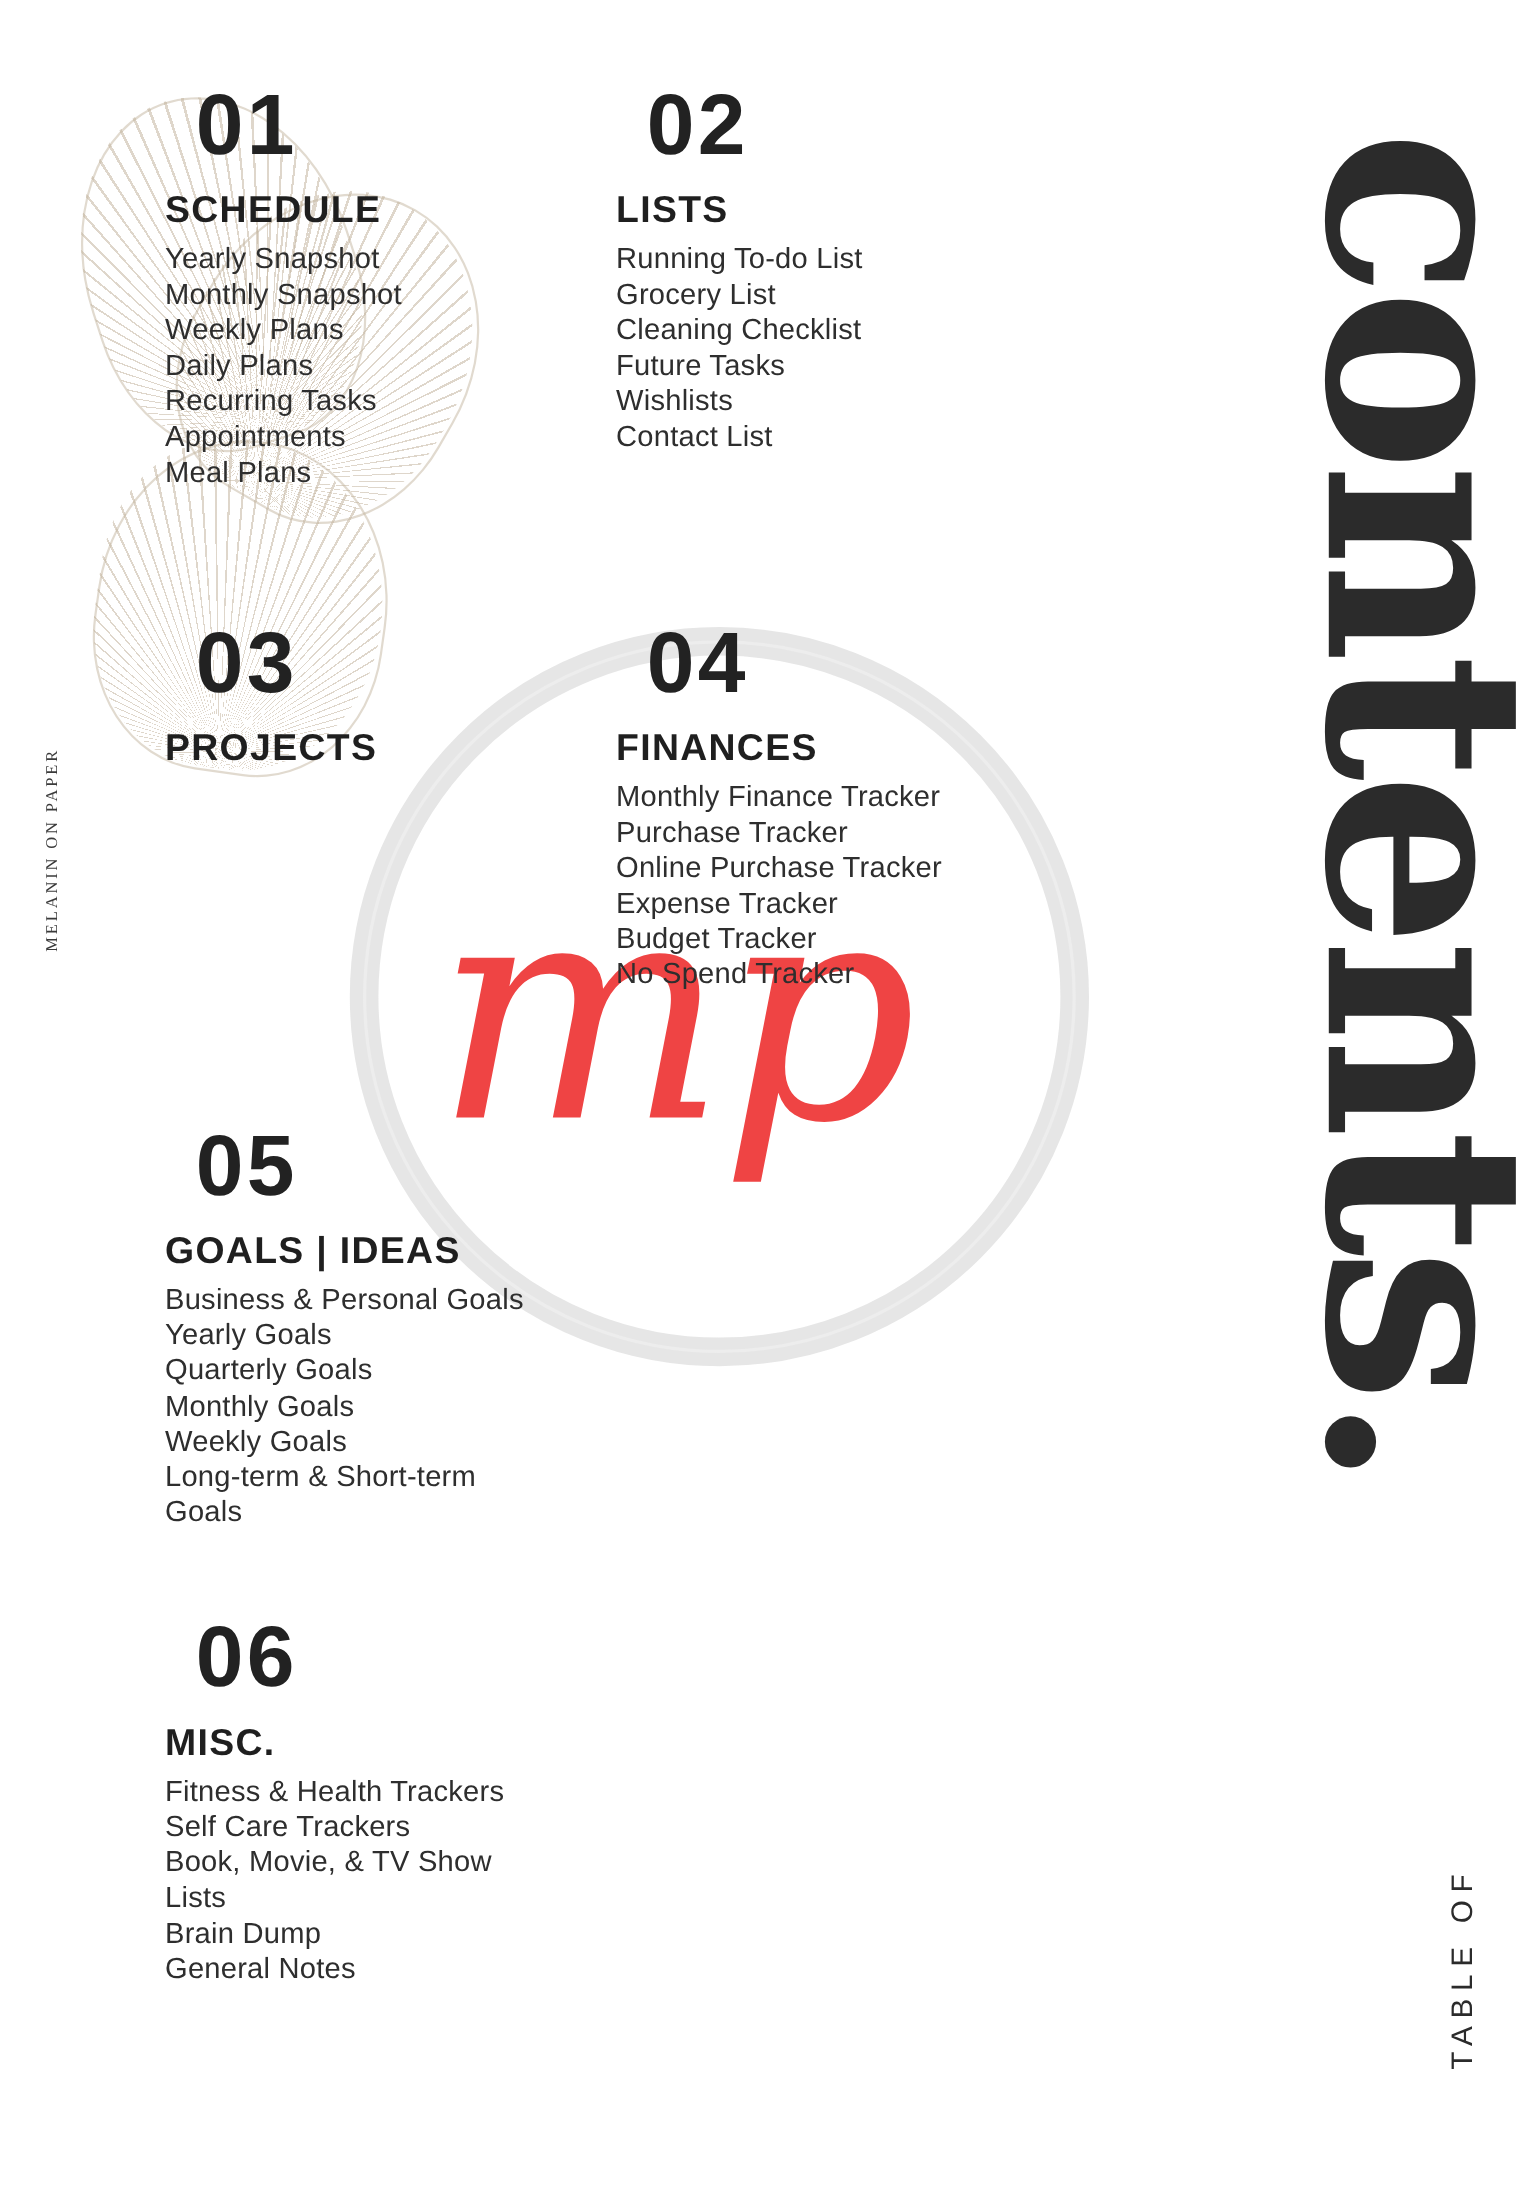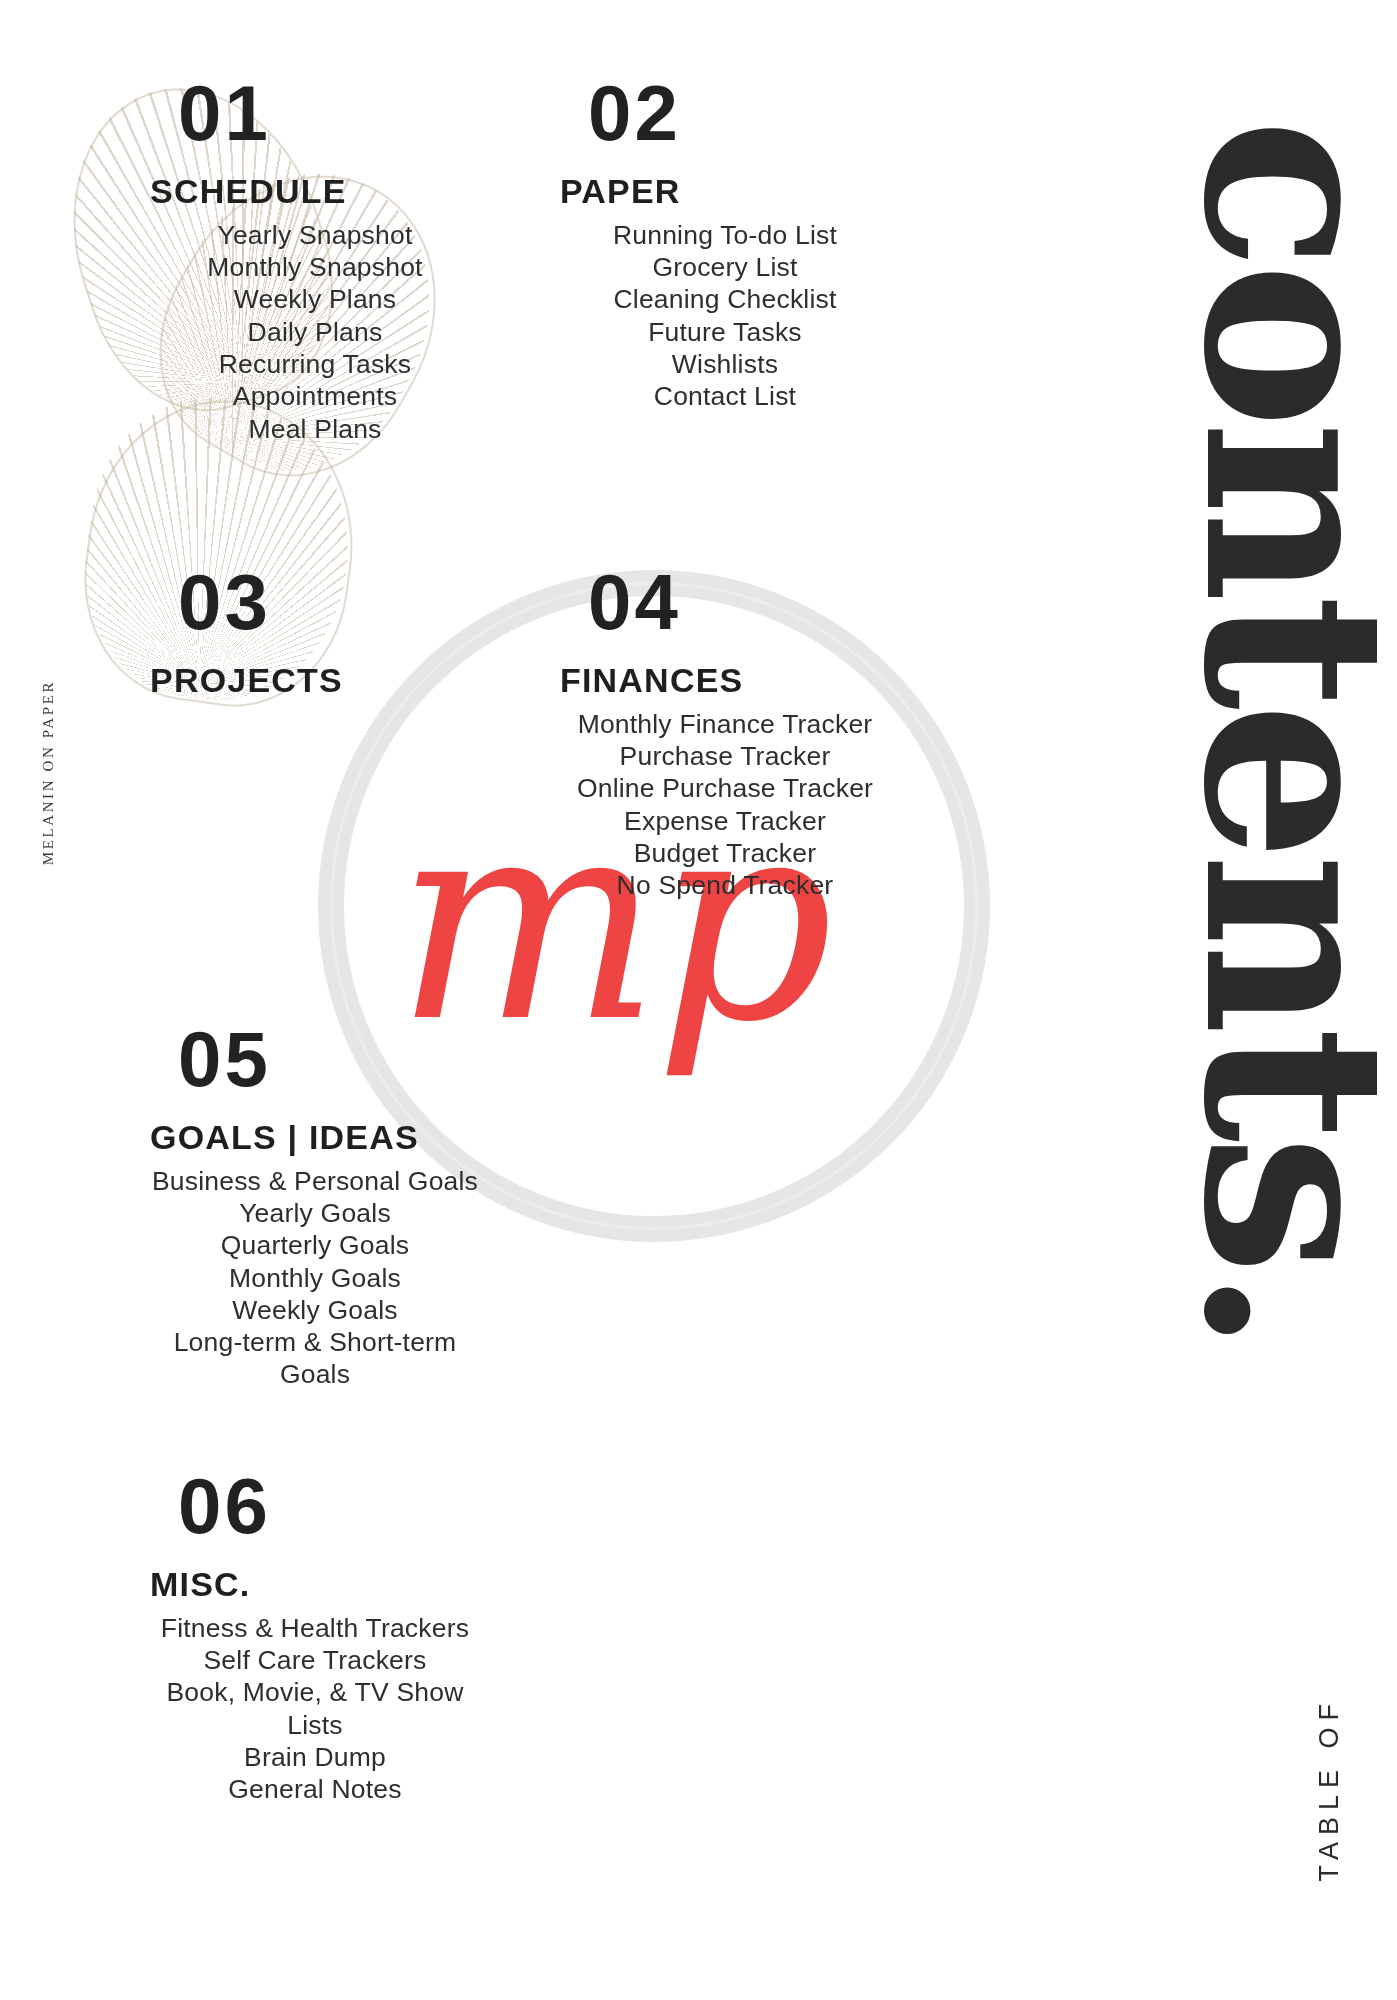"PAPER" div.heading { text: PAPER -> LISTS }
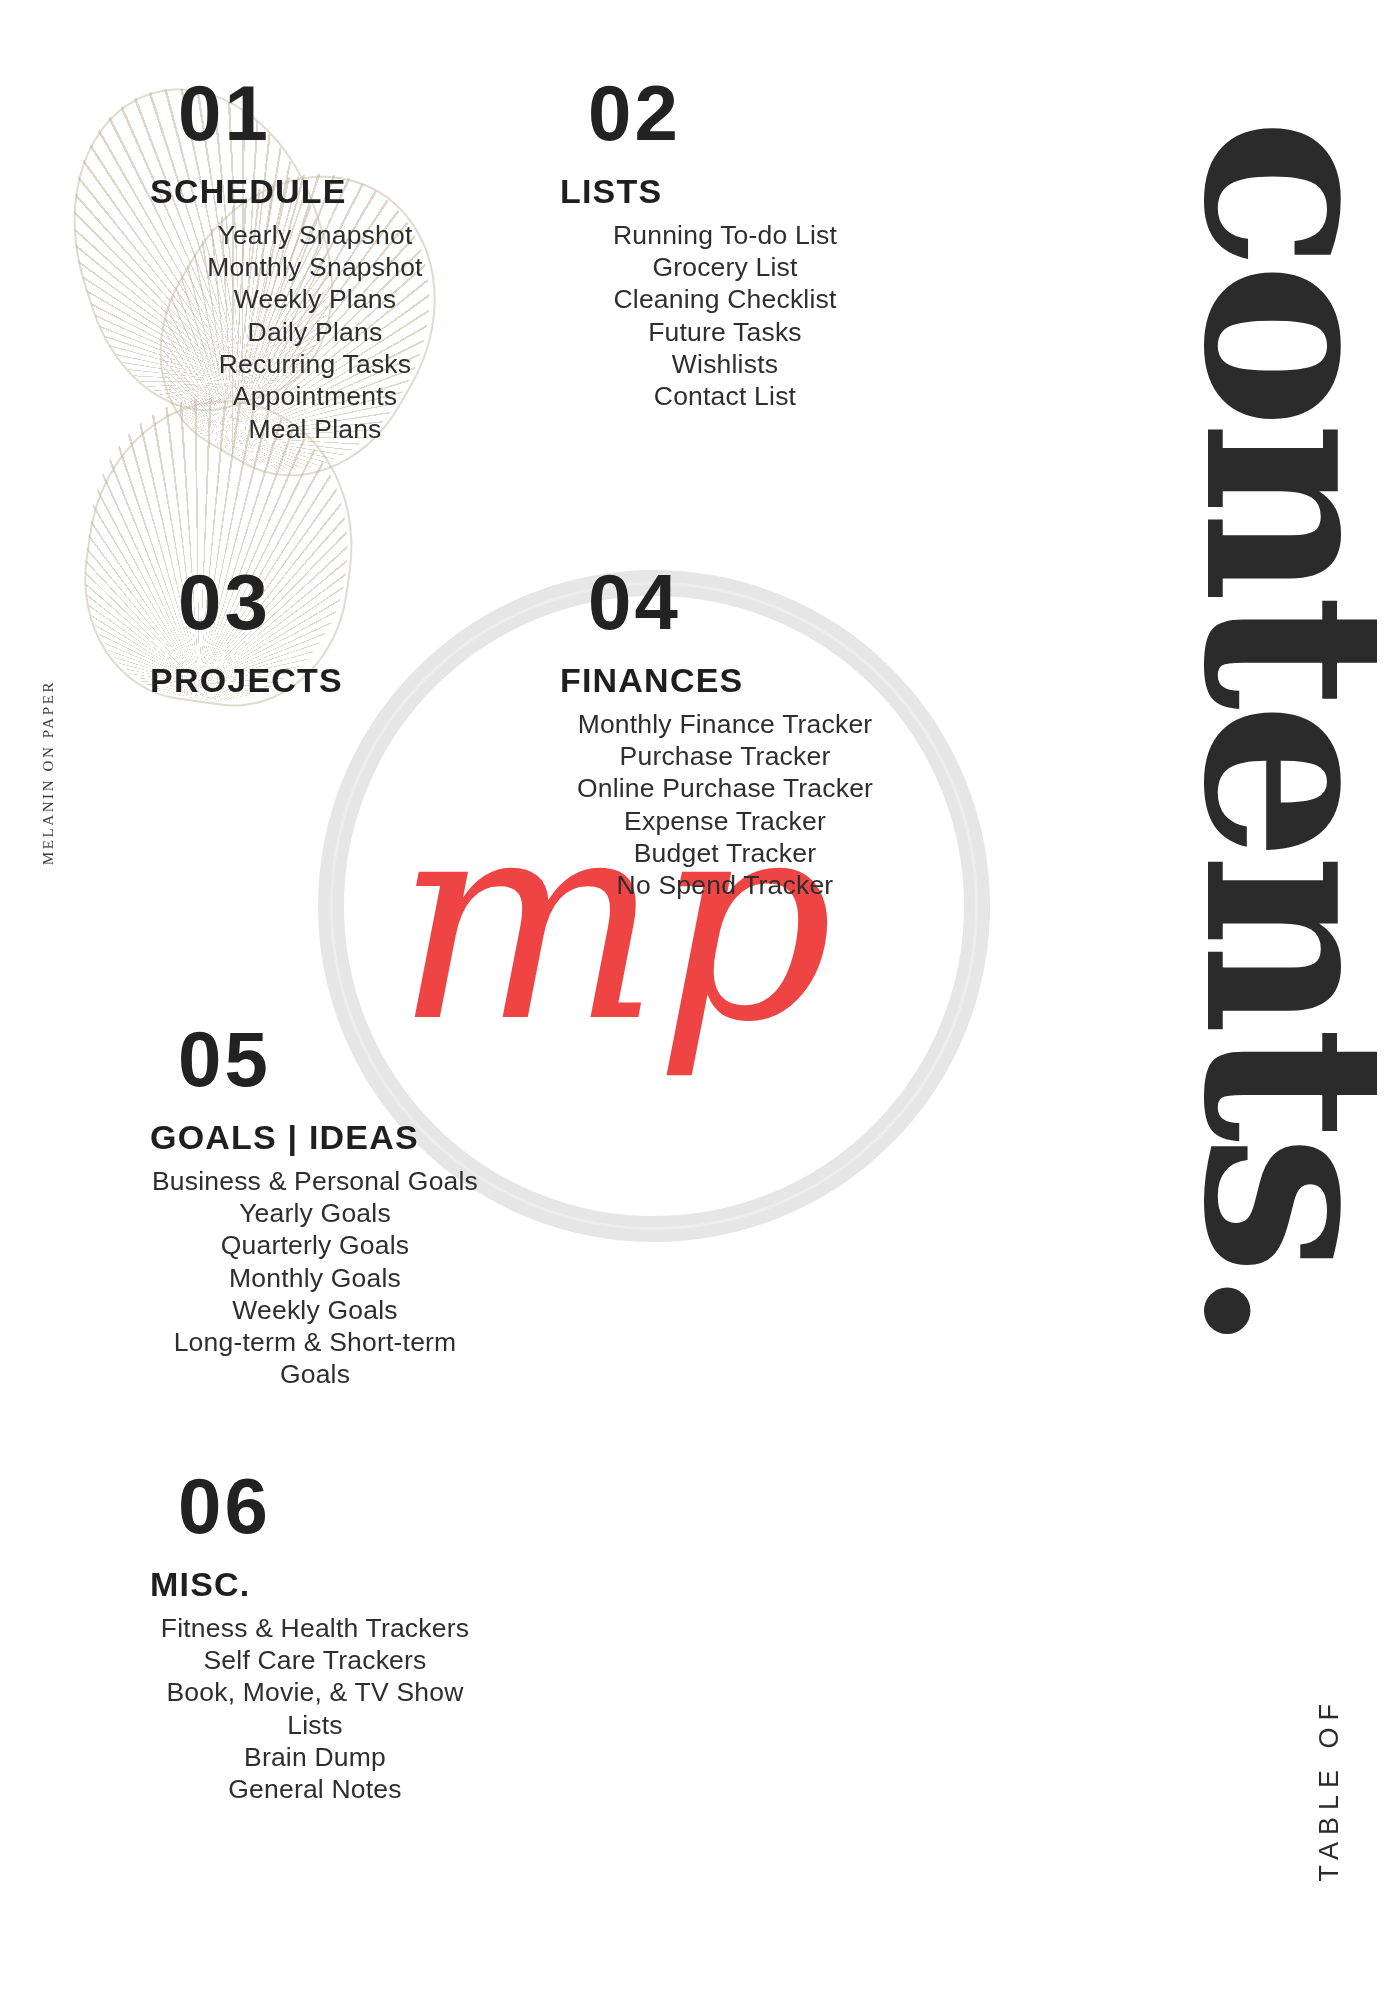"Yearly Snapshot" .items li { text-align: center -> none }
